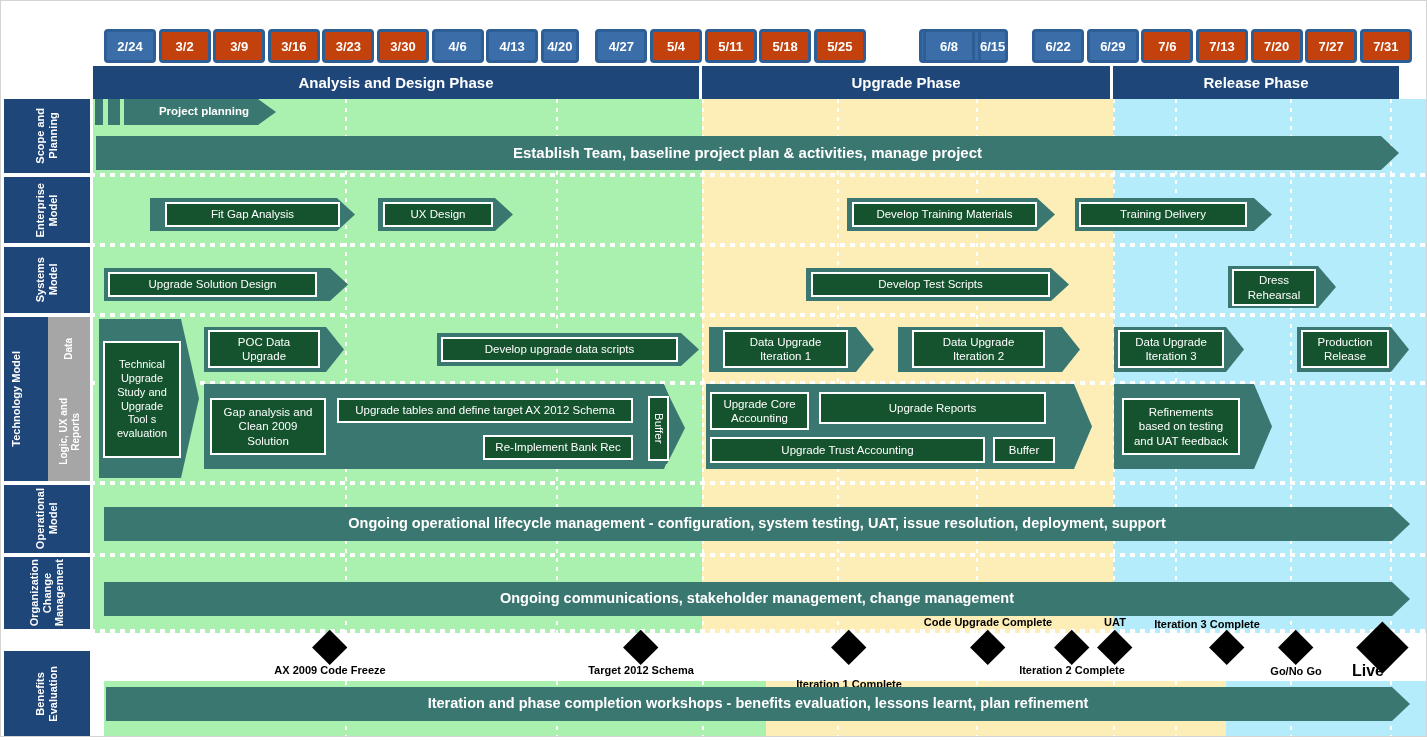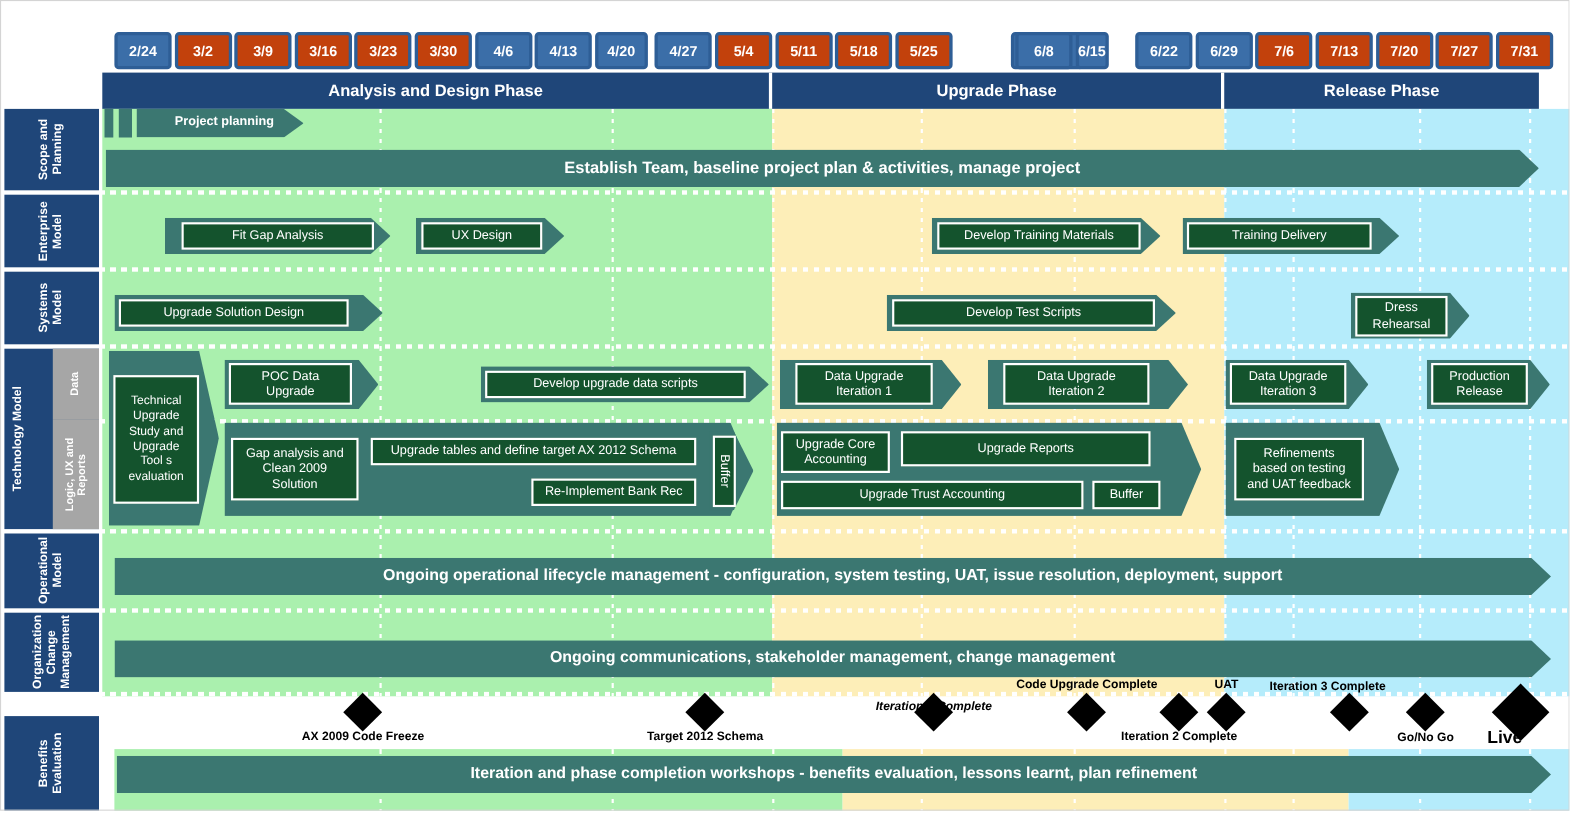"4/20" div.date-box { width: 48px -> 38px }
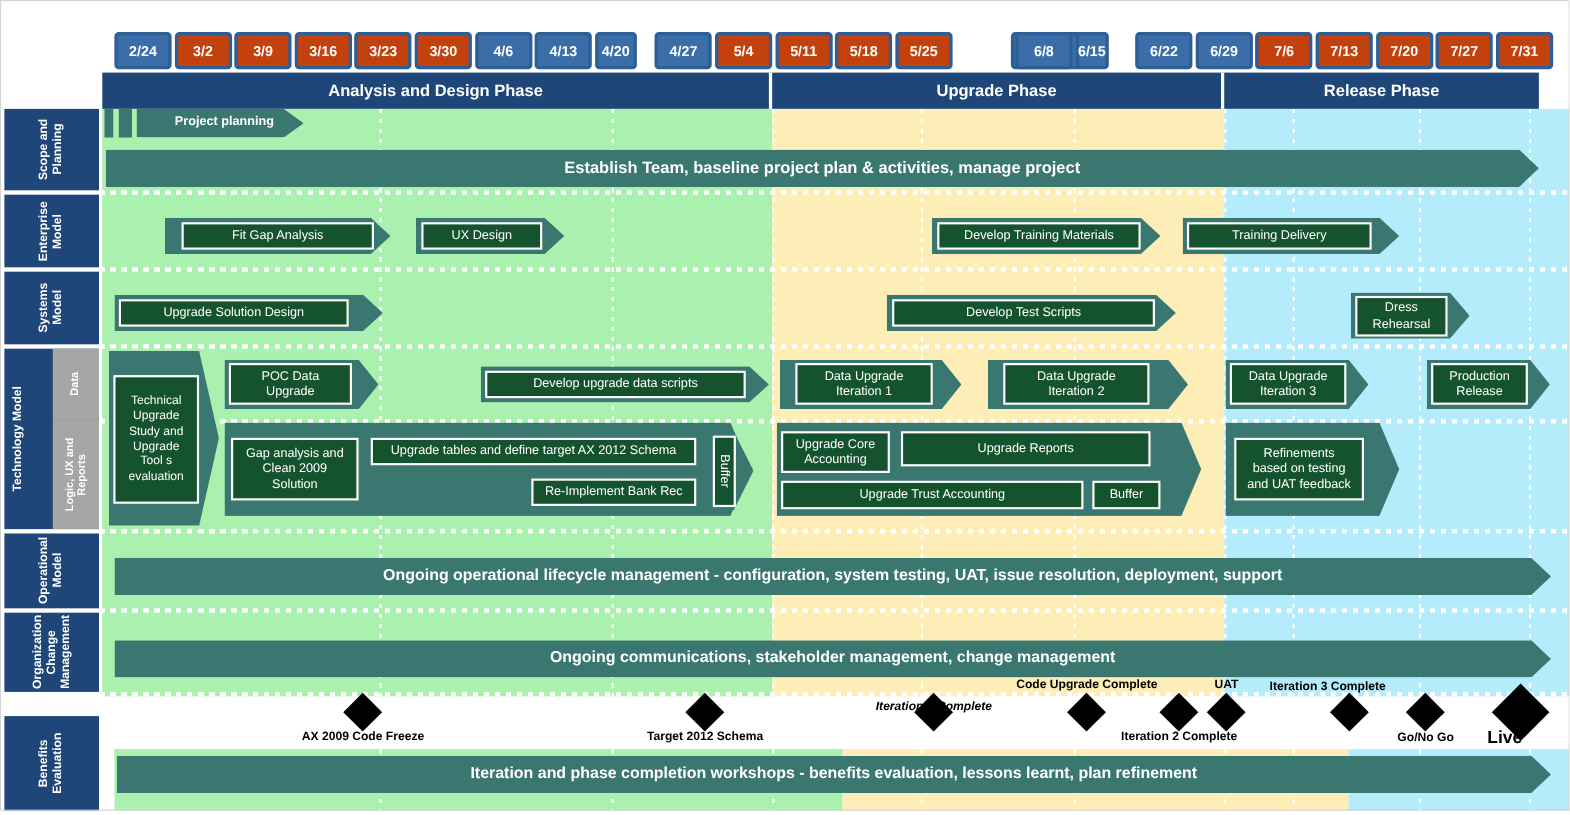"Iteration 1 Complete" div.ms-label { font-style: italic -> none; top: 636px -> 678px }
